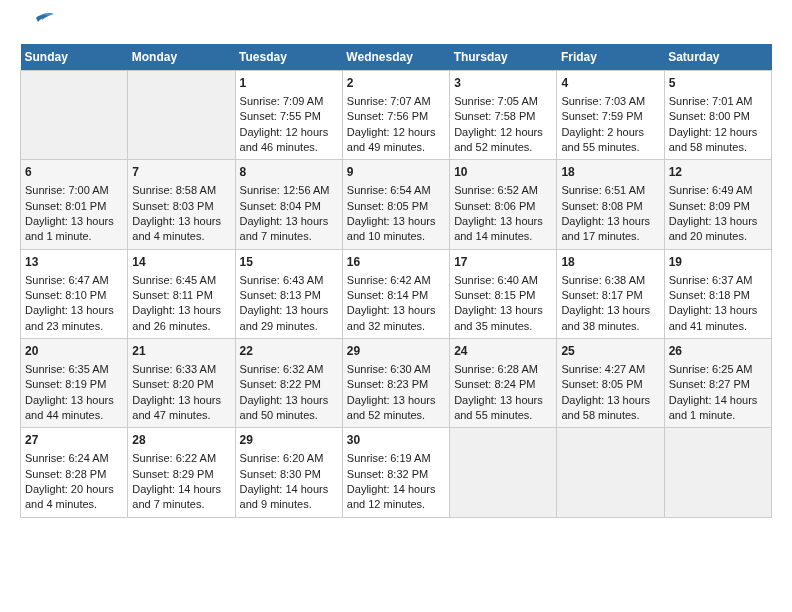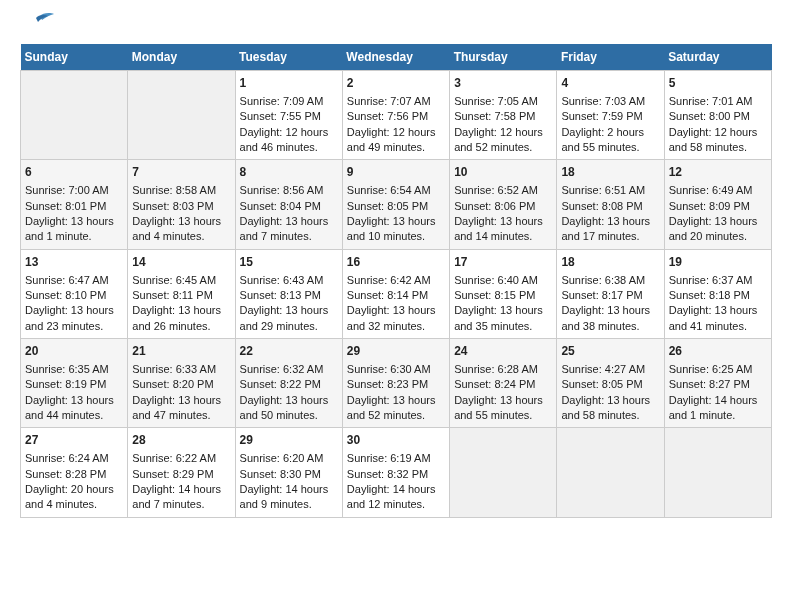"Sunrise: 8:56 AM" span { text: 8:56 -> 12:56 }
